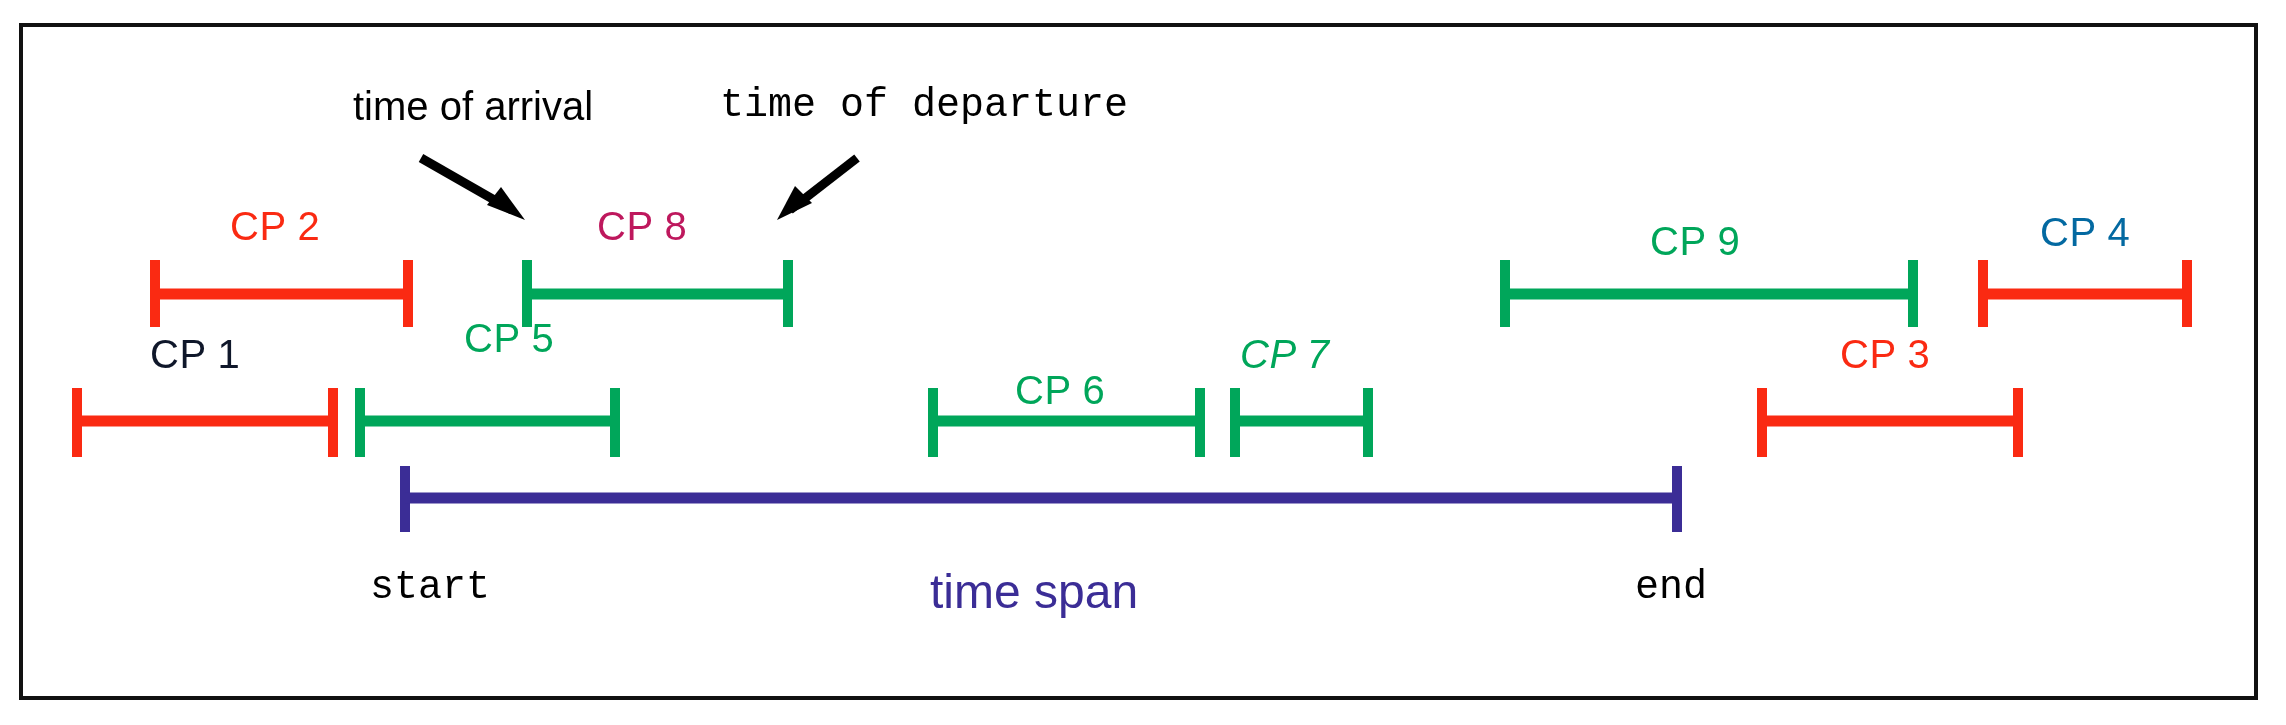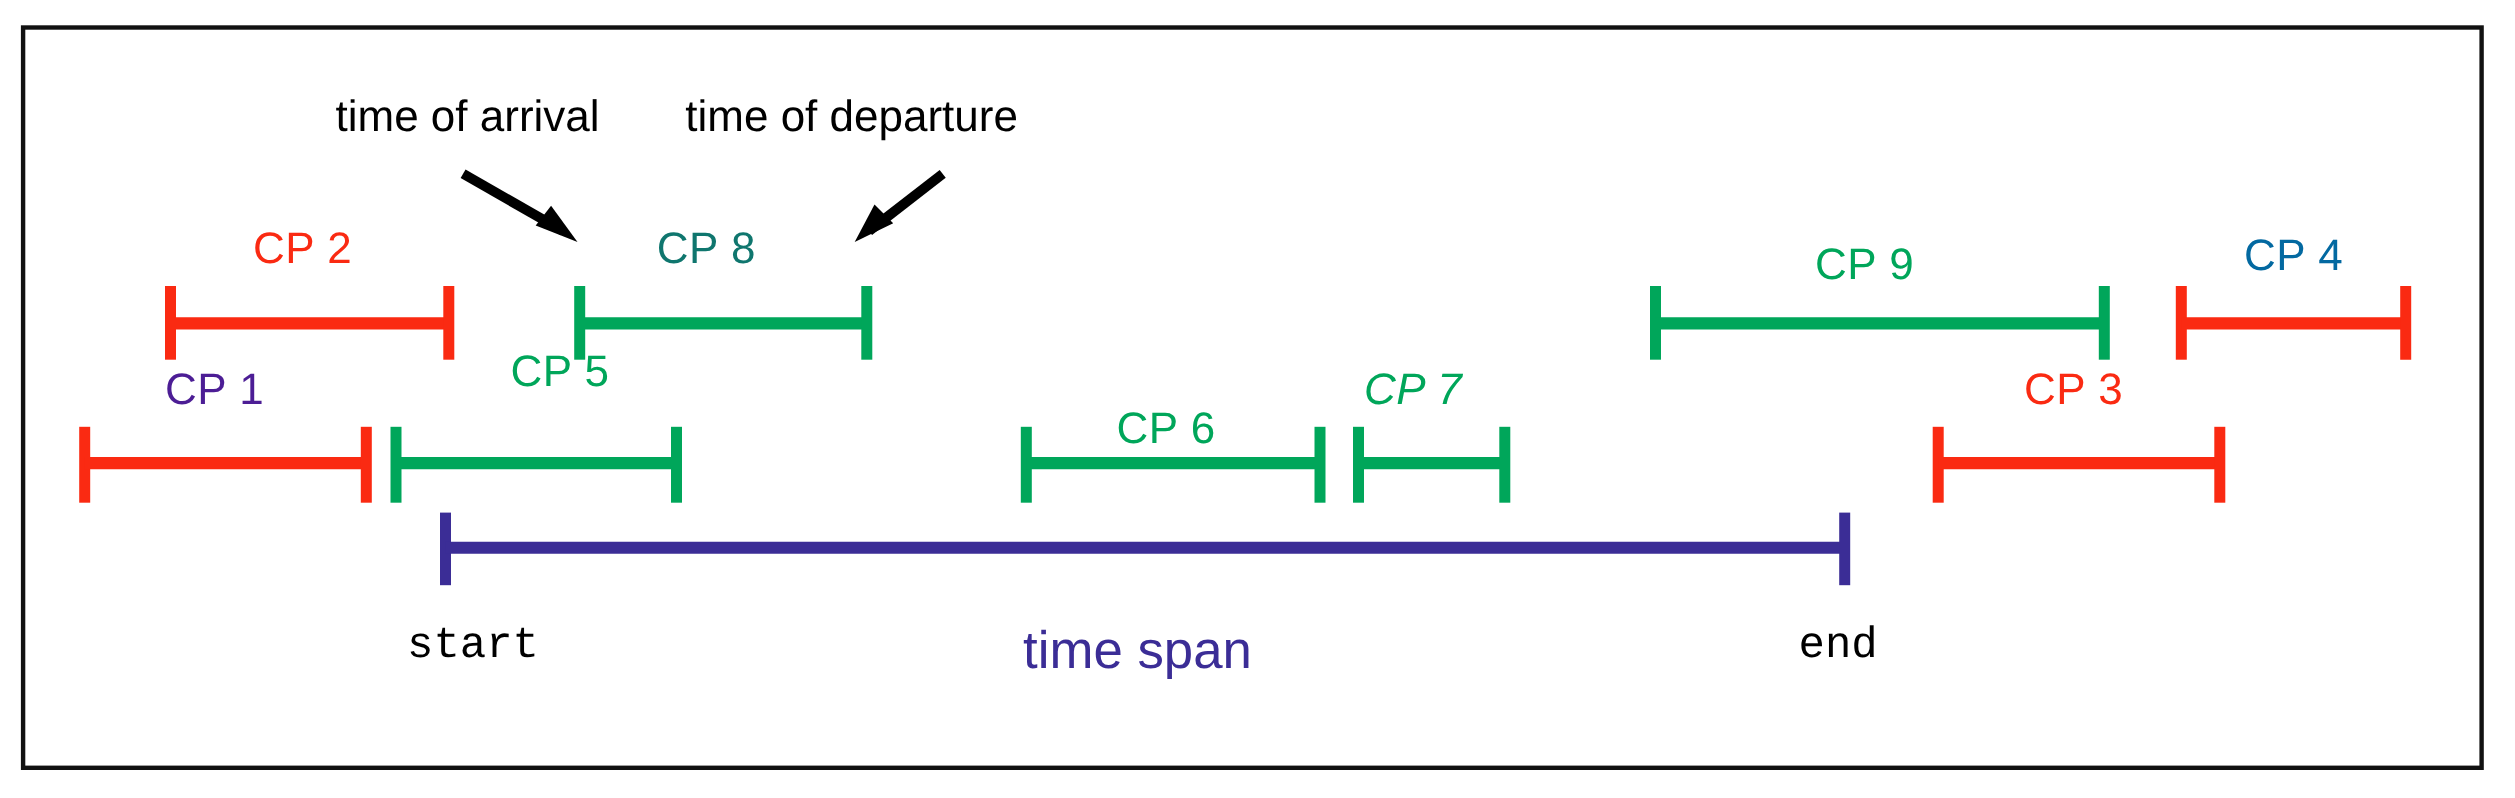"time of arrival" .anno-label { margin-left: none -> 48px }
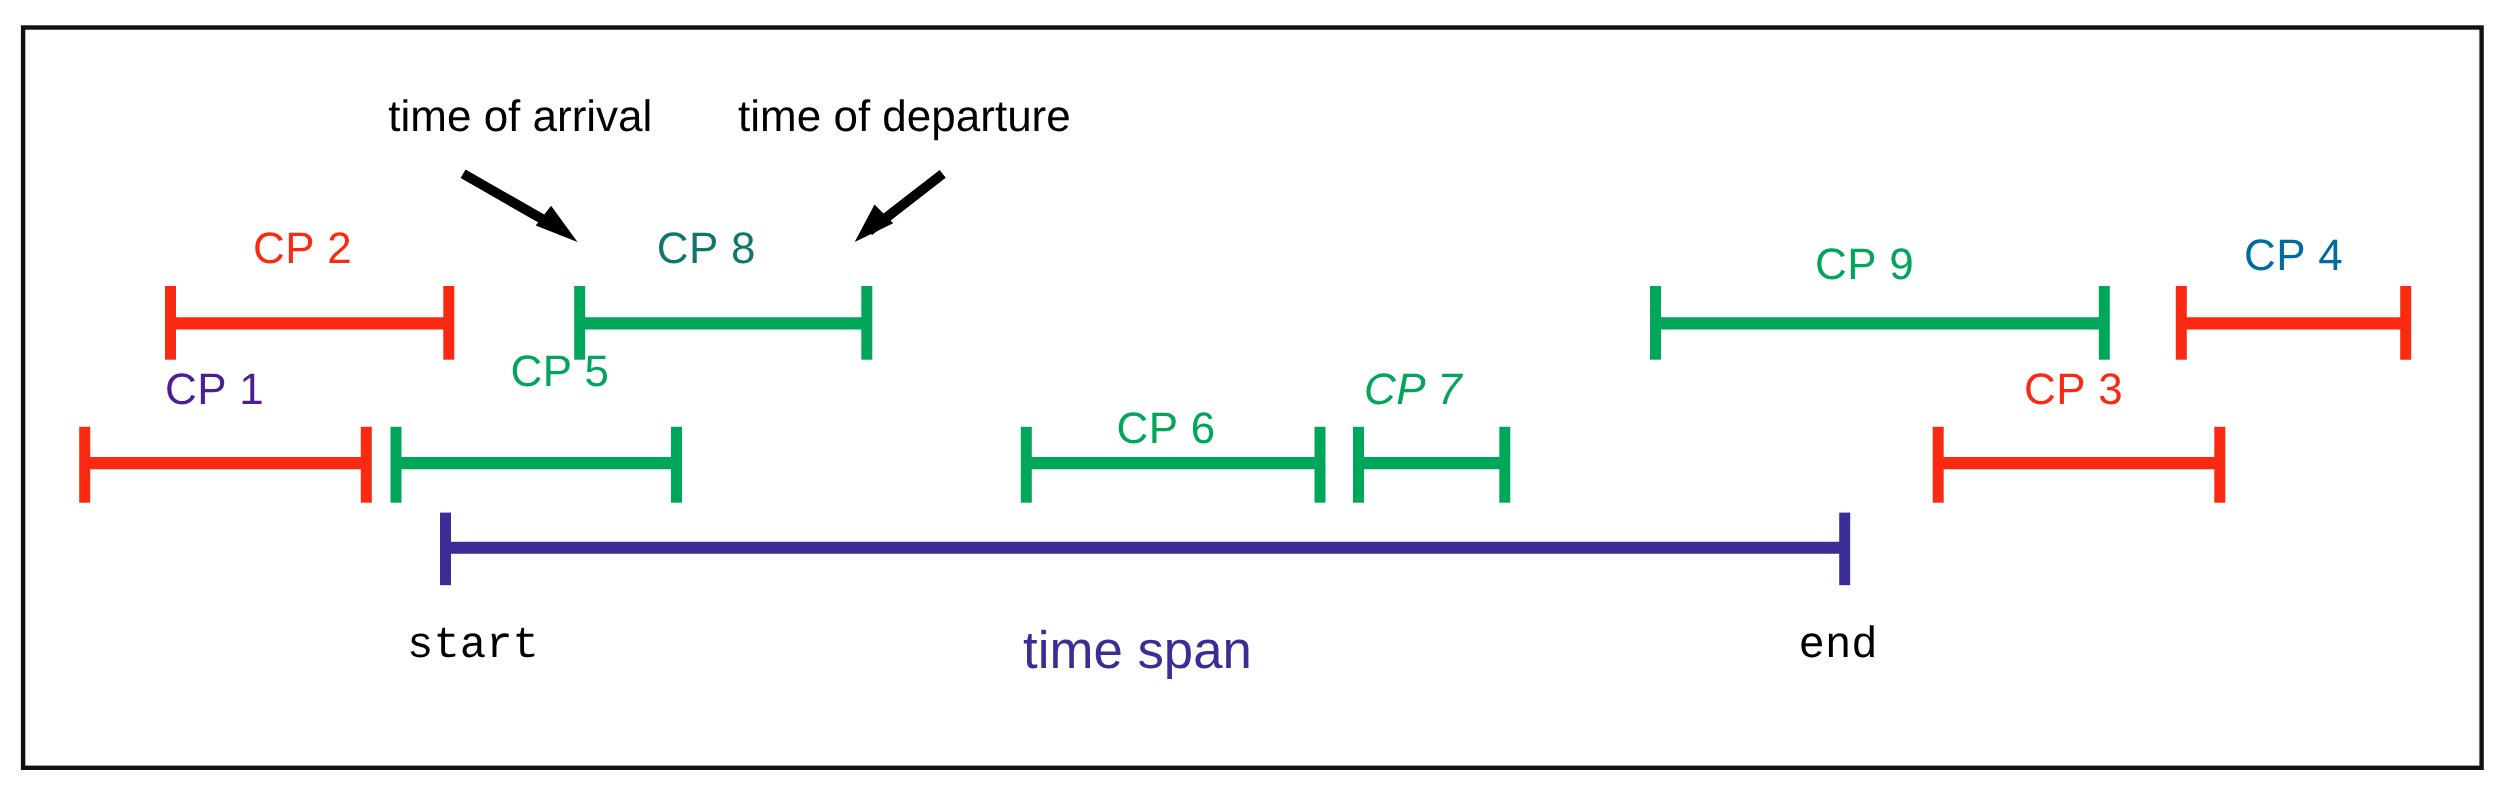"time of departure" div.anno-label { font-family: none -> Liberation Mono, monospace; left: 623px -> 672px }
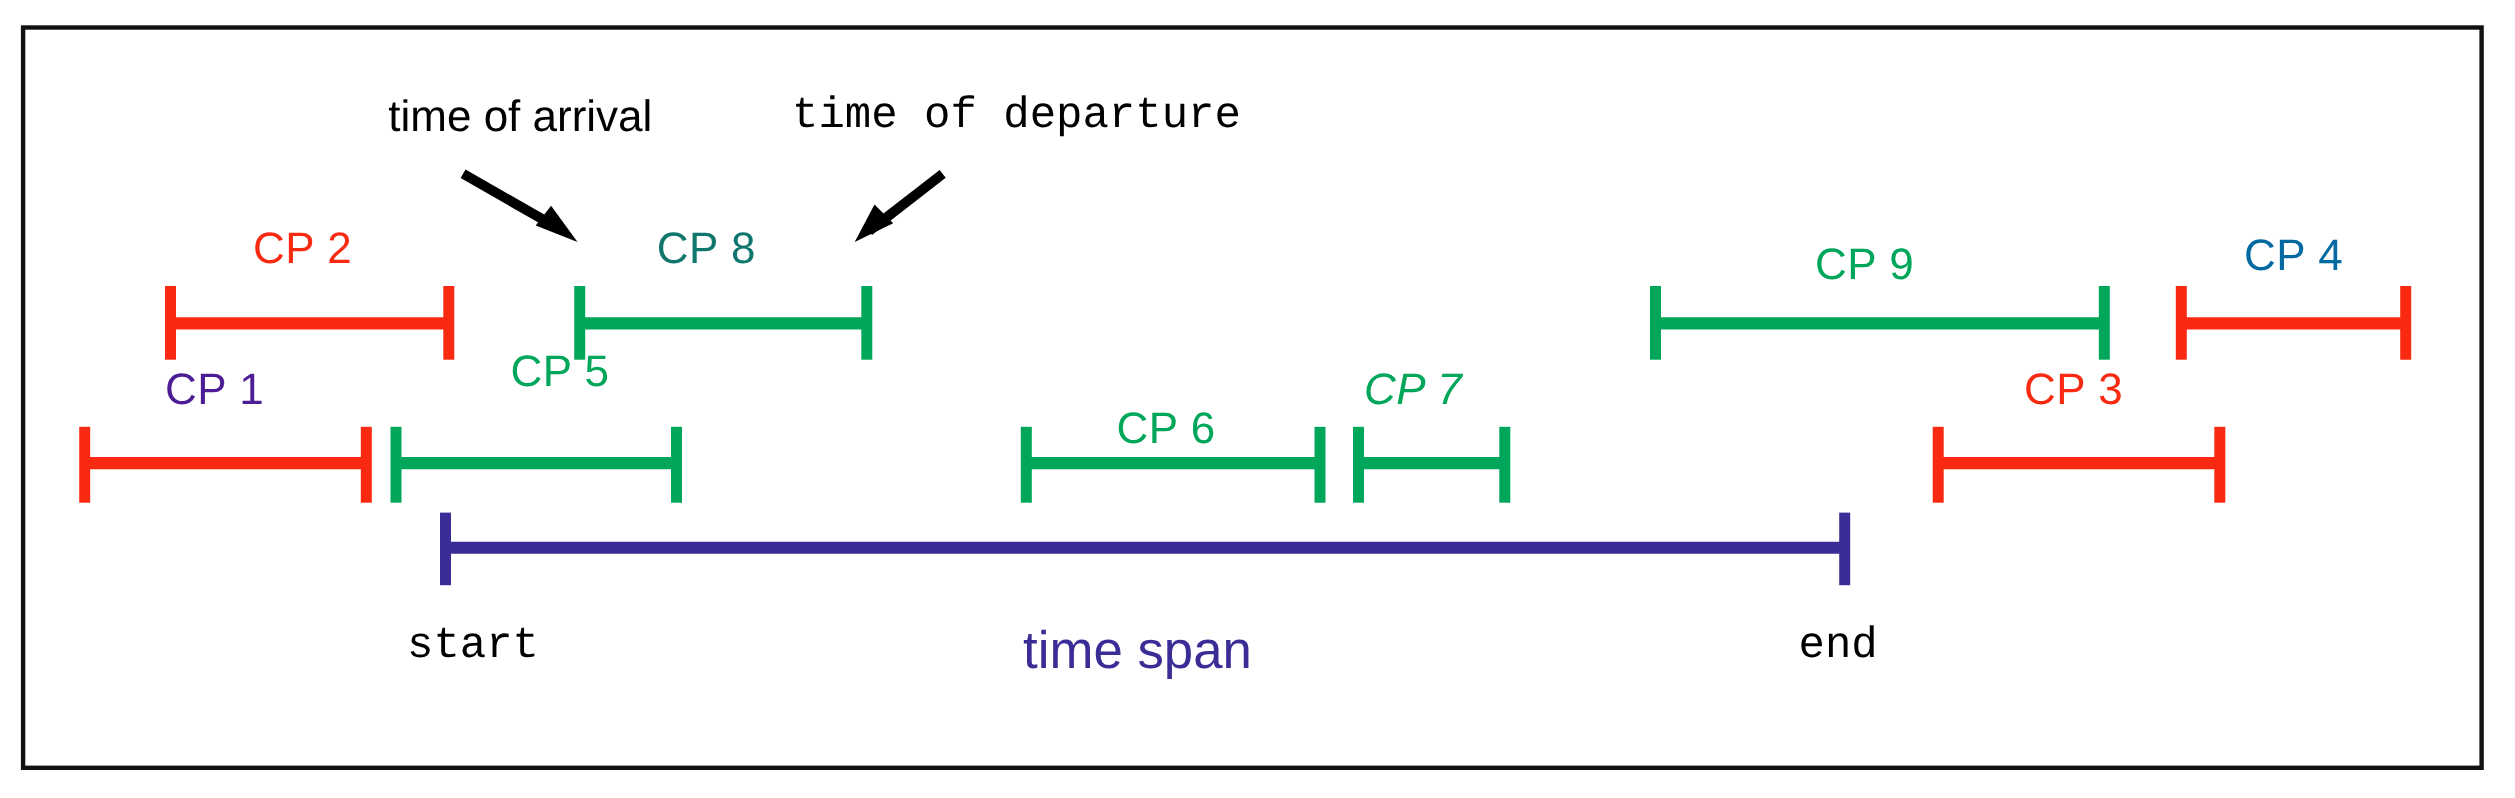"CP 8" div.cp-label { color: #0f766e -> #be185d }
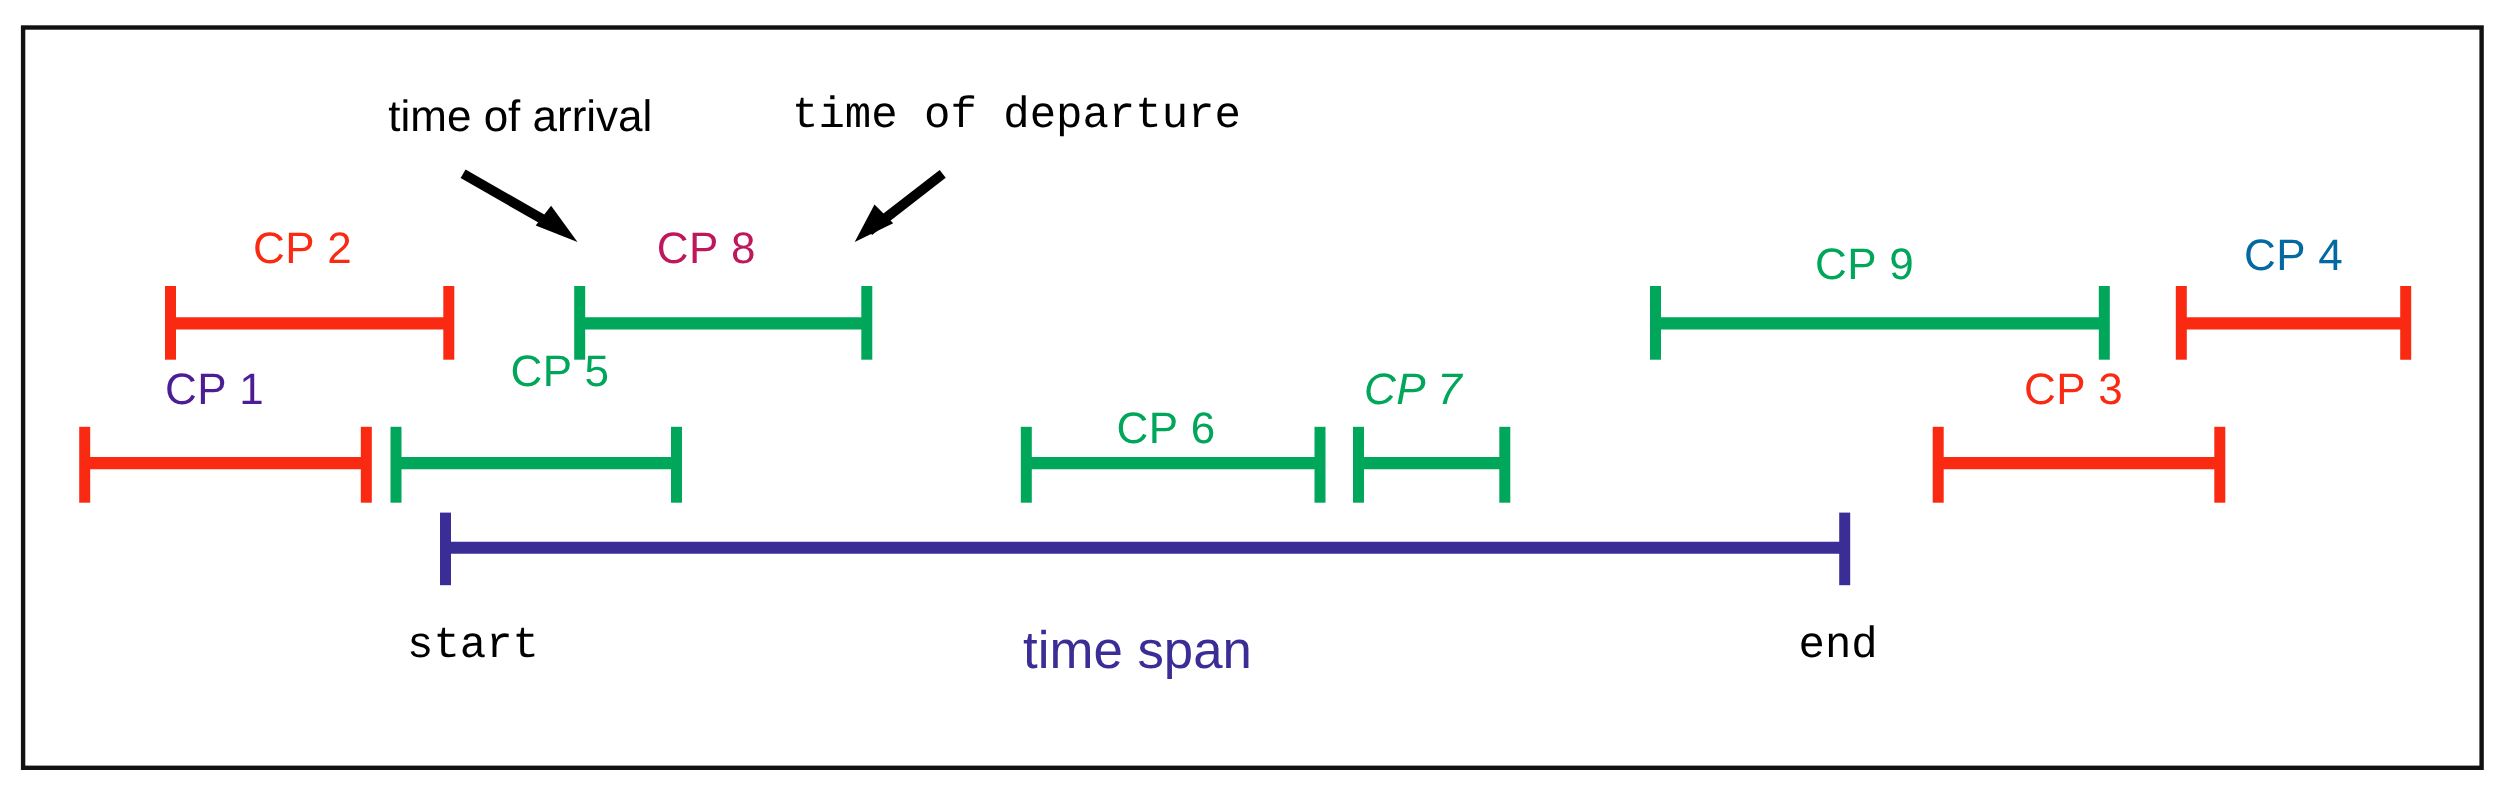"CP 1" div.cp-label { color: #4c1d95 -> #0f172a }
